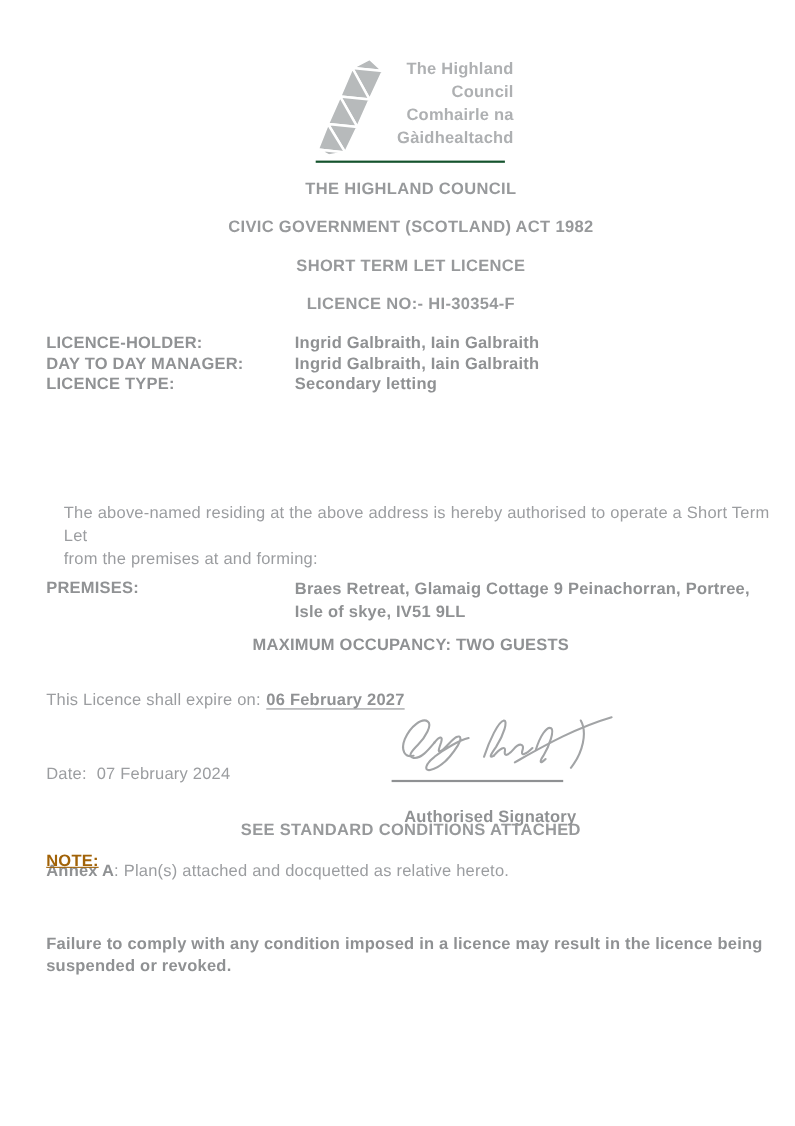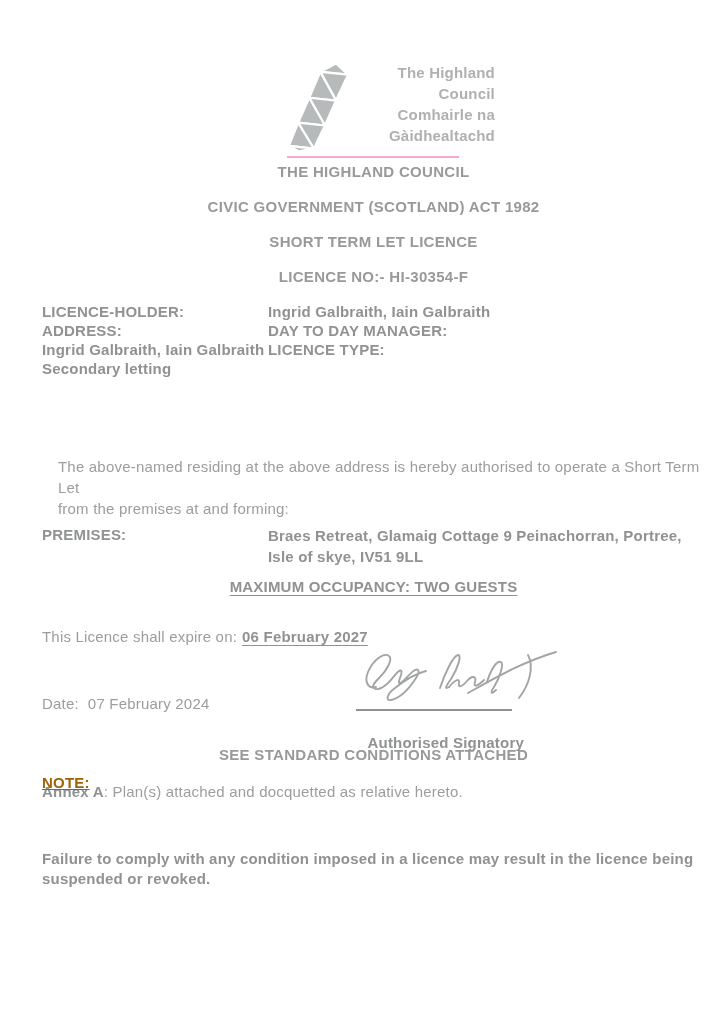"The Highland" .logo { border-bottom: 2px solid #f9a8d4 -> 2px solid #14532d; gap: 28px -> none; top: 60px -> 50px }
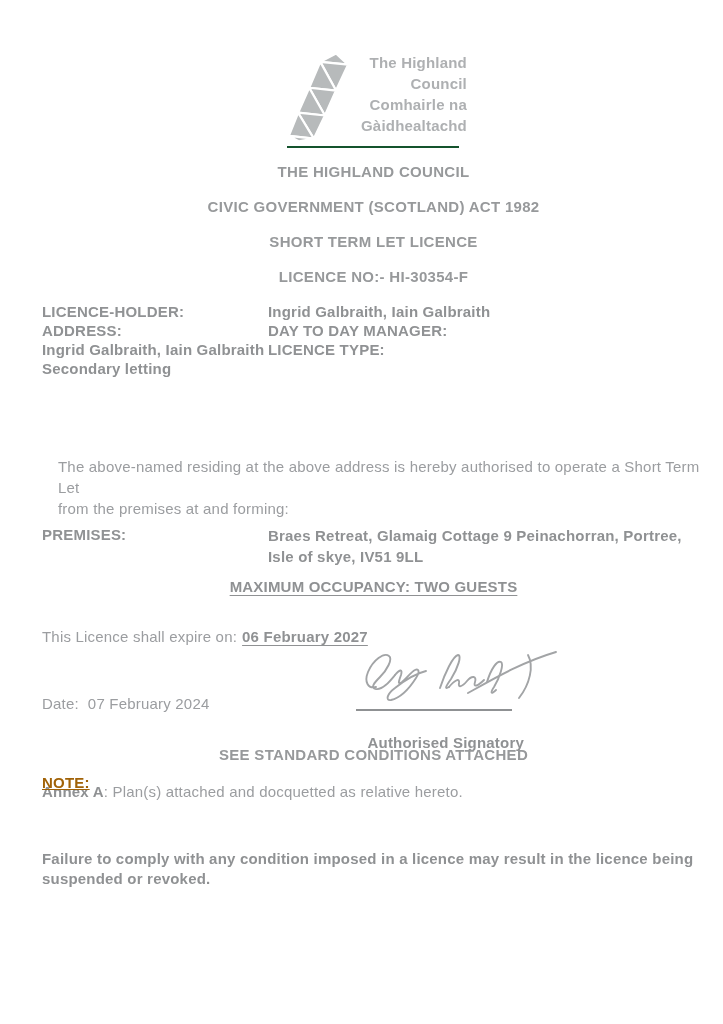"ADDRESS:" div.flabel { html: <div>ADDRESS:</div> -> none }
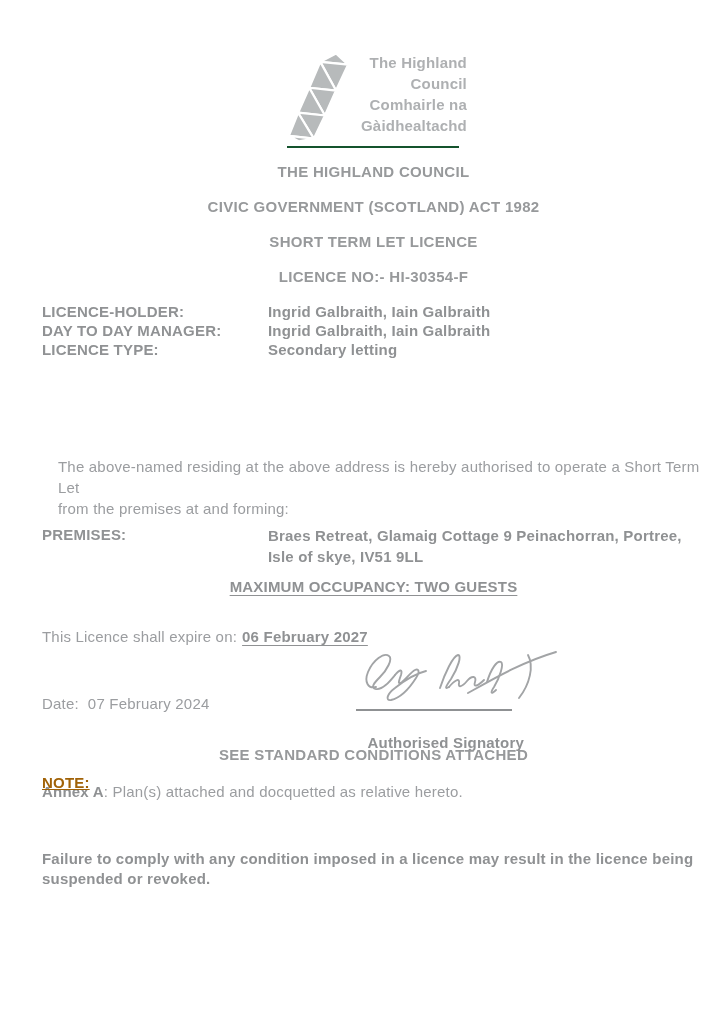"MAXIMUM OCCUPANCY: TWO GUESTS" .occupancy span { text-decoration: underline -> none }
